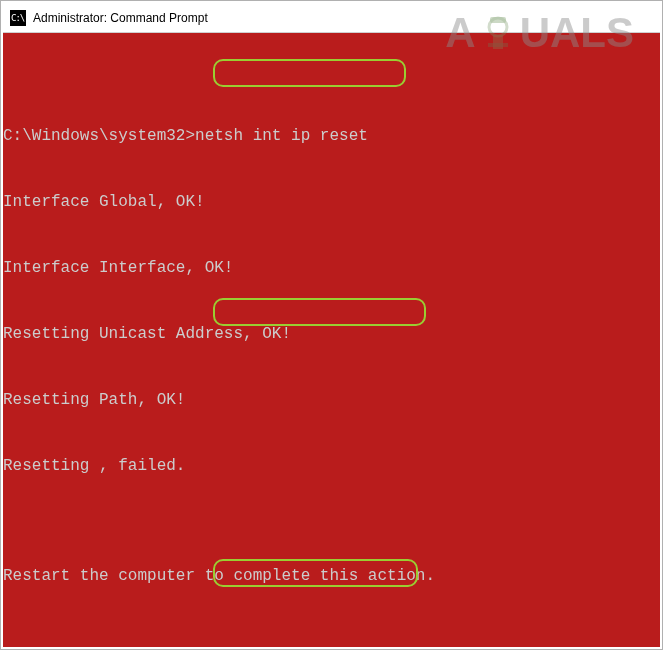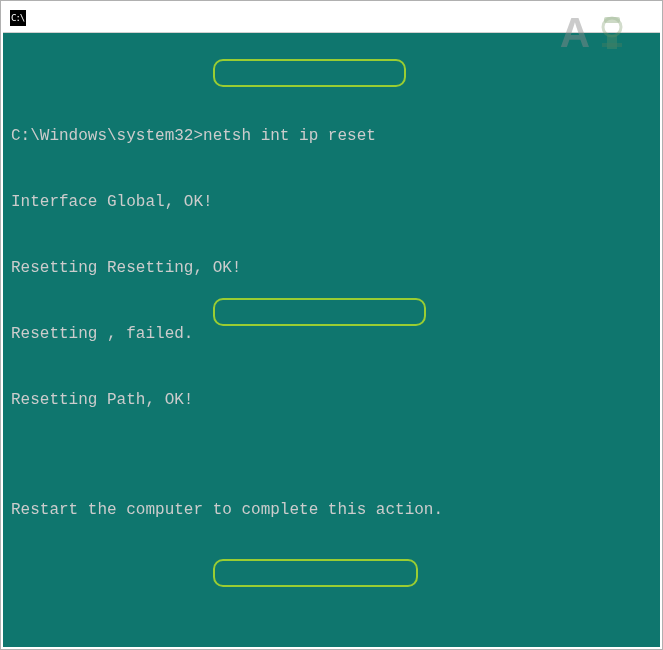"Administrator: Command Prompt" span { html: none -> <span>Administrator: Command Prompt</span> }
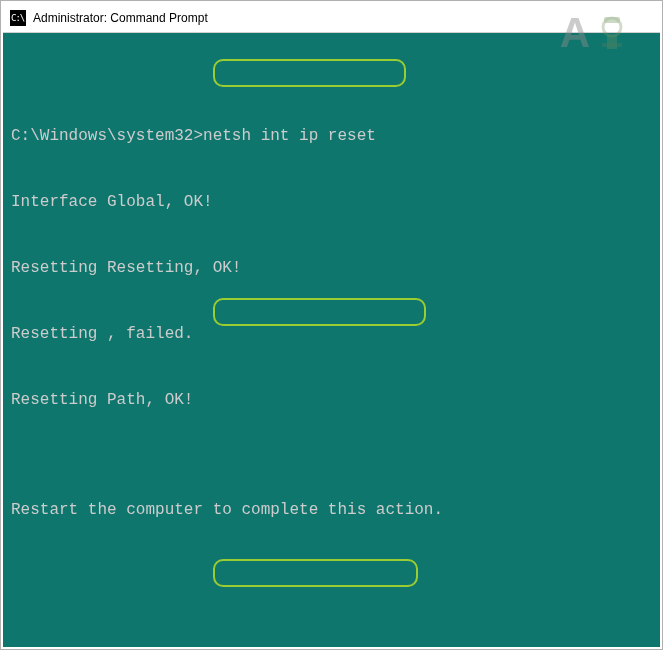"UALS" span { html: none -> <span>UALS</span> }
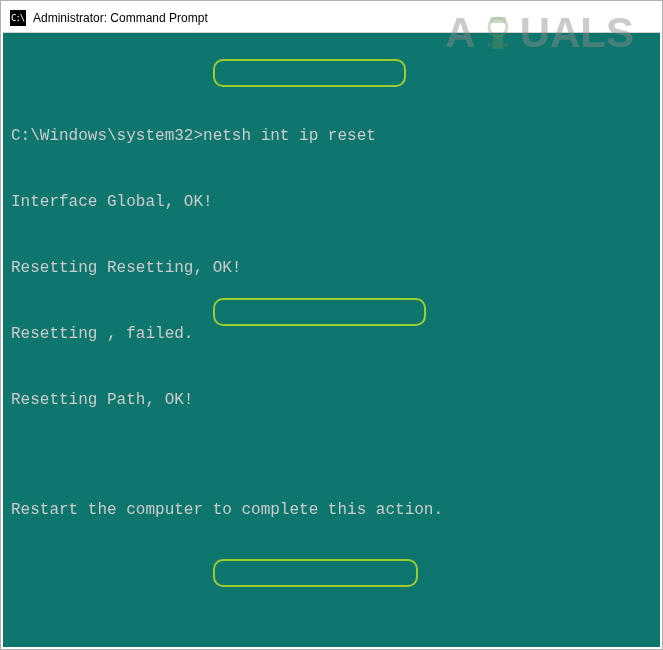"C:\Windows\system32>netsh int ip reset" .terminal { background: #0f766e -> #b91c1c; padding: 4px 0 0 8px -> 4px 0 0 0 }
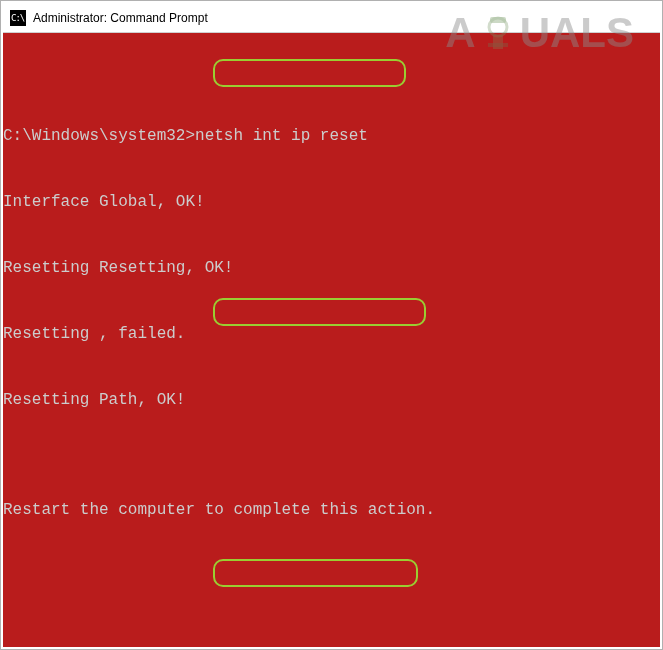"Resetting Resetting, OK!" span.line { text: Resetting Resetting -> Interface Interface }
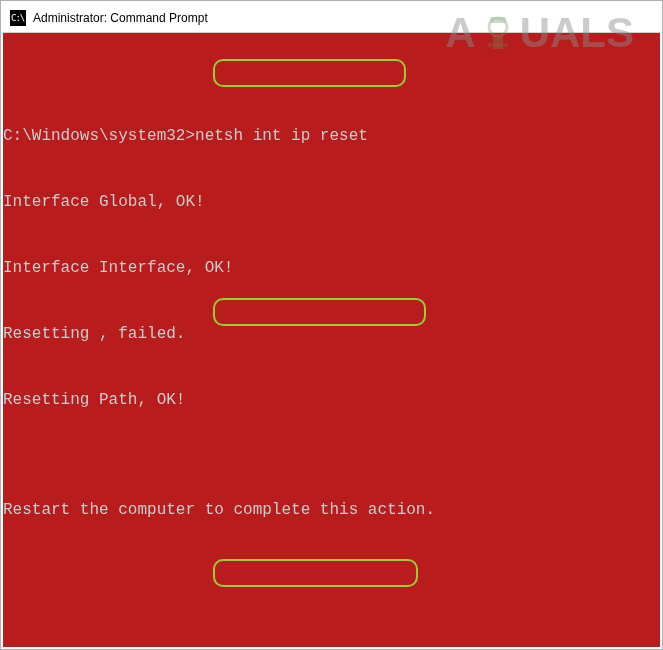"Resetting Unicast Address, OK!" span.line { html: none -> <span>Resetting Unicast Address, OK!</span> }
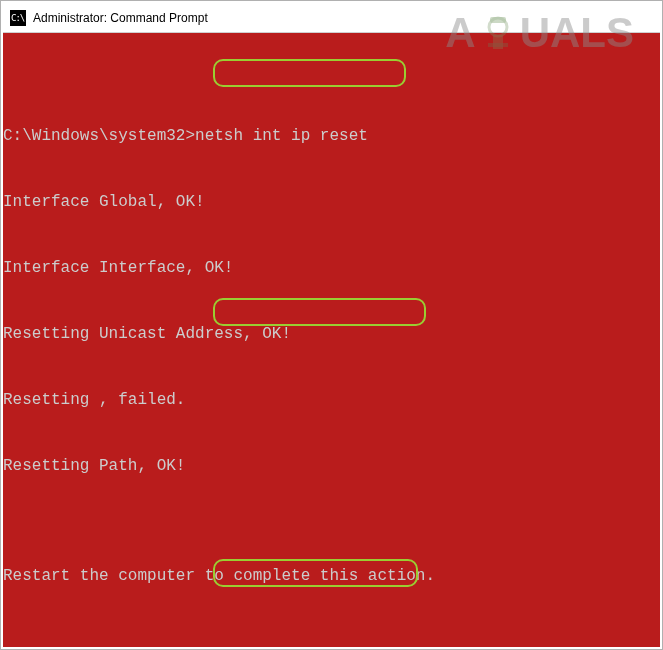"Resetting , failed." span.line { order: before "Resetting Path, OK!" -> after "Resetting Path, OK!" }
